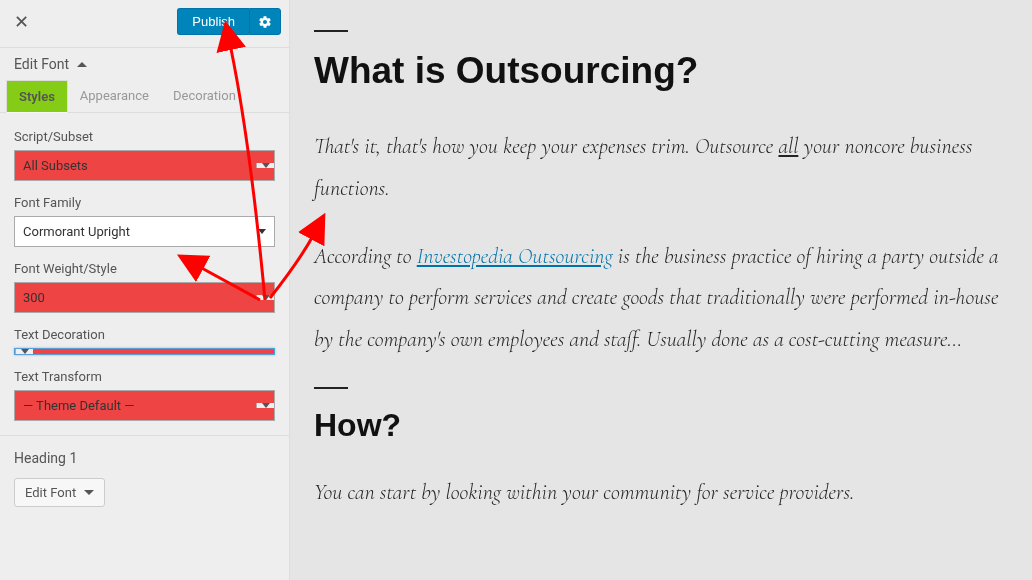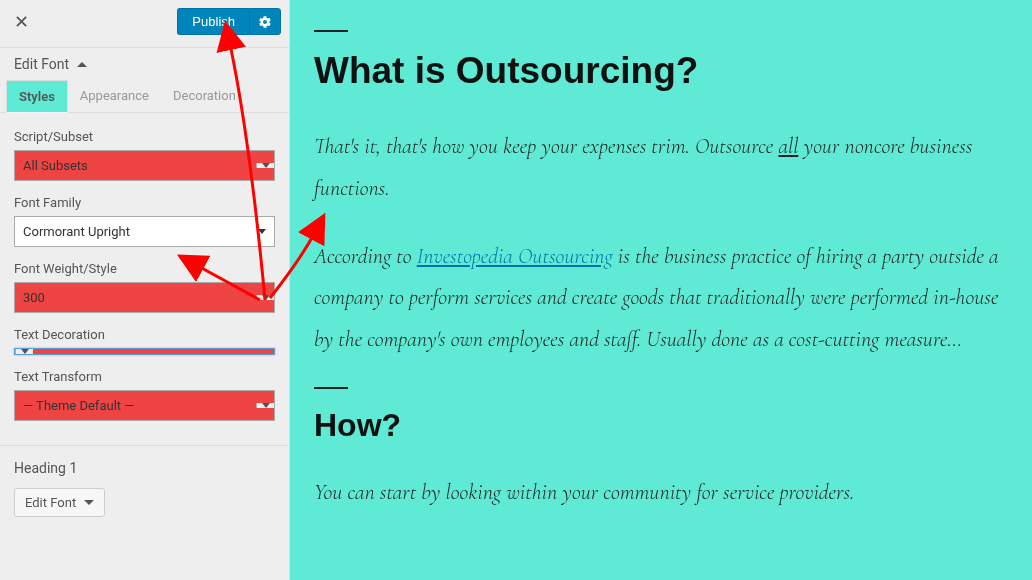"What is Outsourcing?" .preview { background: #5eead4 -> #e5e5e5 }
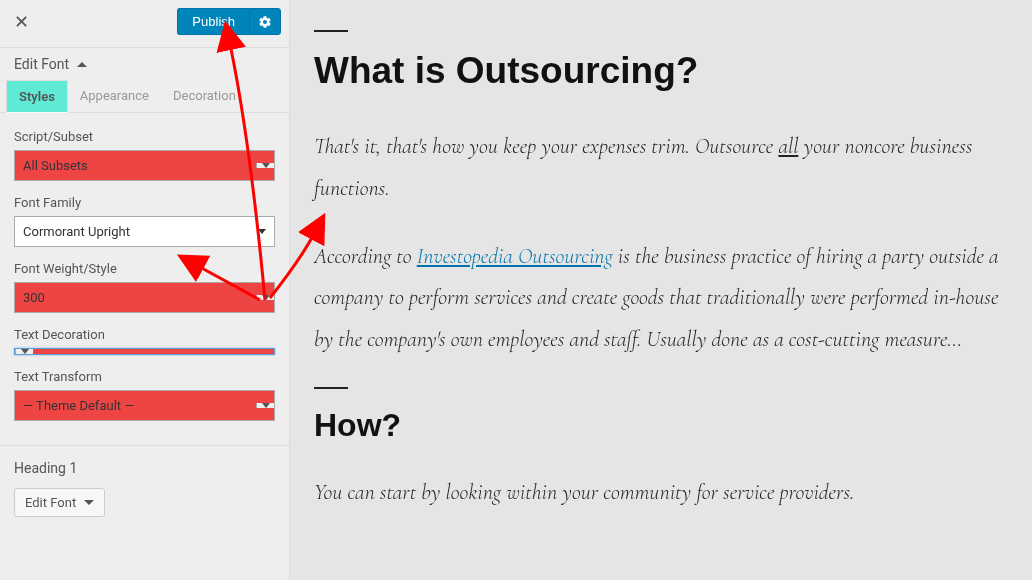"Styles" .tab.active { background: #5eead4 -> #84cc16 }
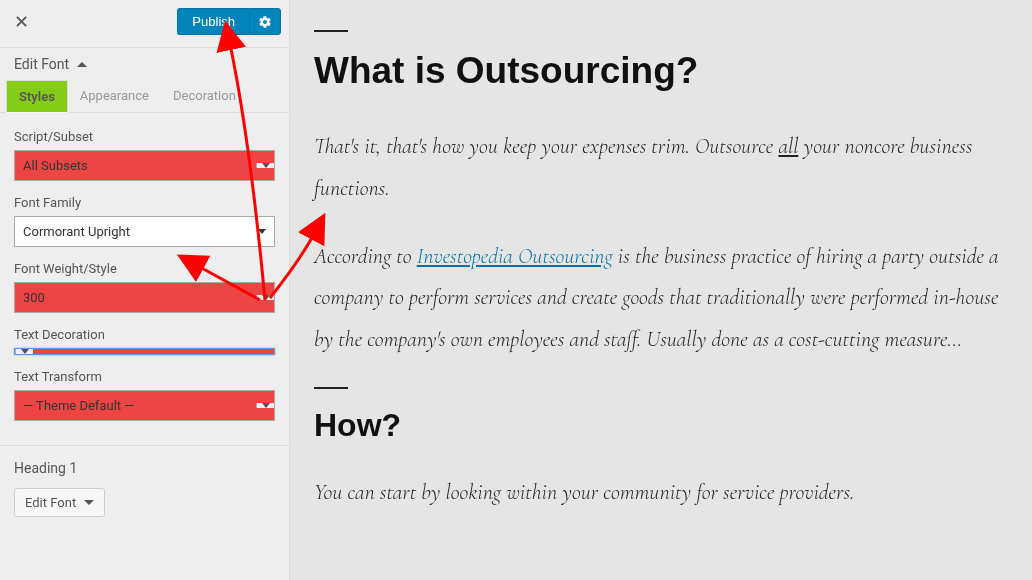"Heading 1" .heading-section { margin-top: 10px -> none }
